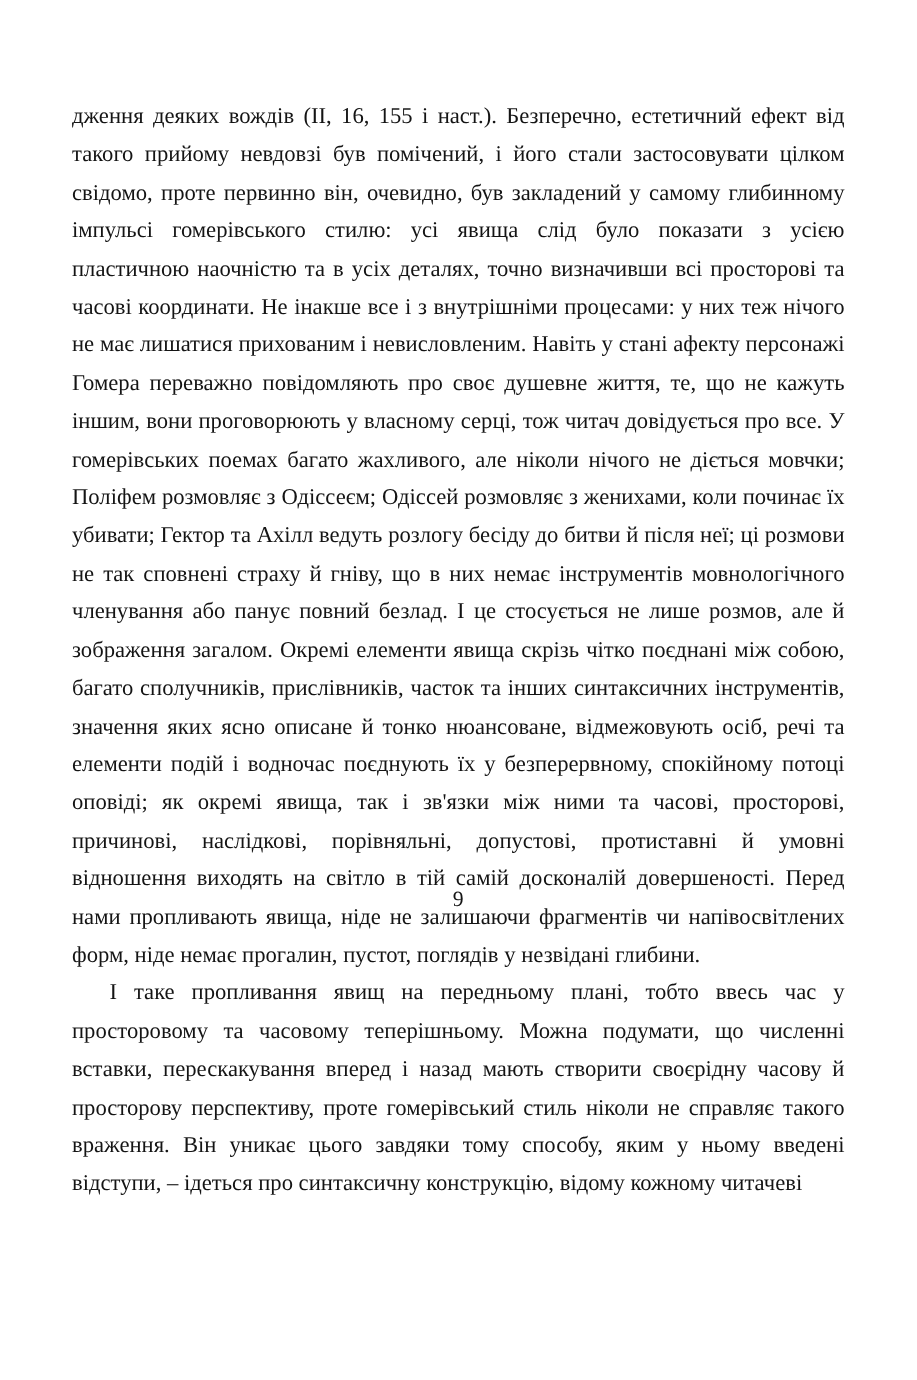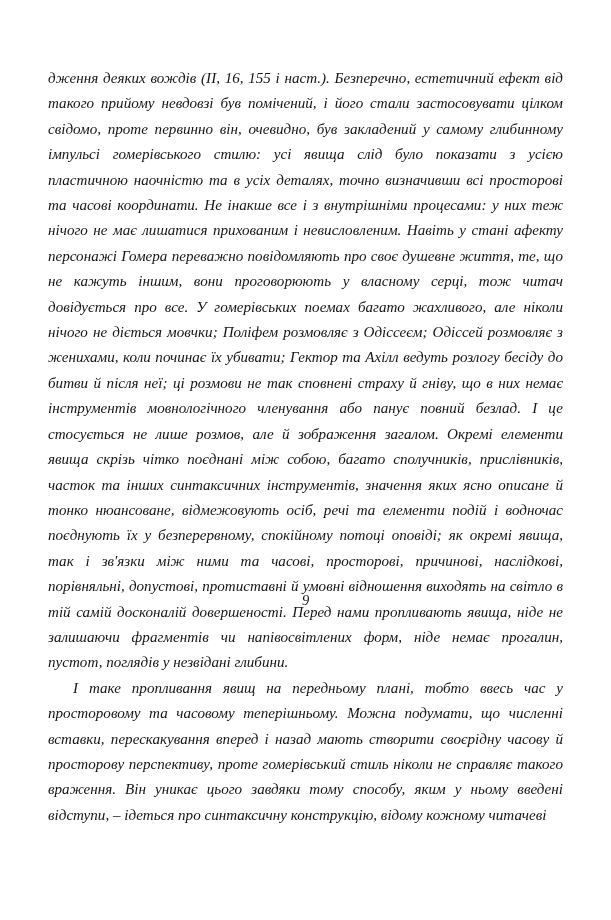"дження деяких вождів (II, 16," .page { font-style: italic -> none }
